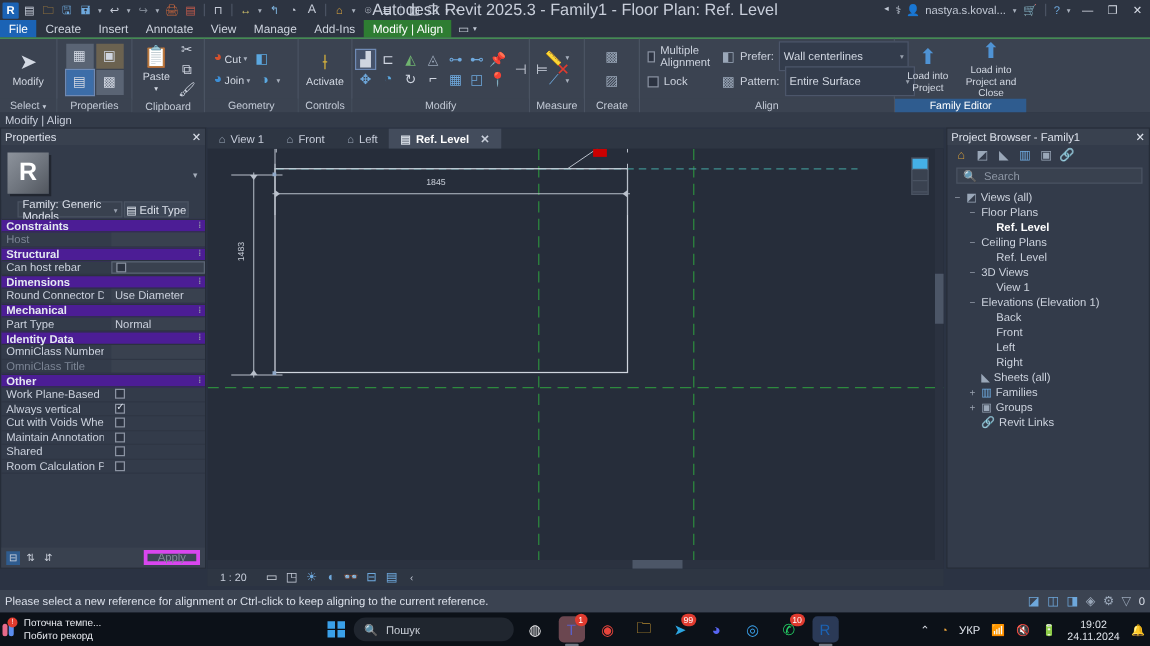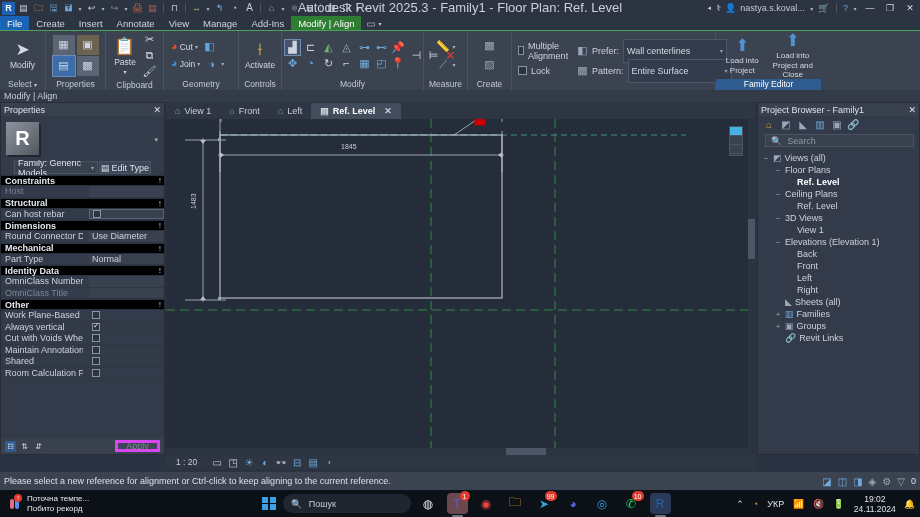"Align" div.panel-label { html: none -> <div>Align</div> }
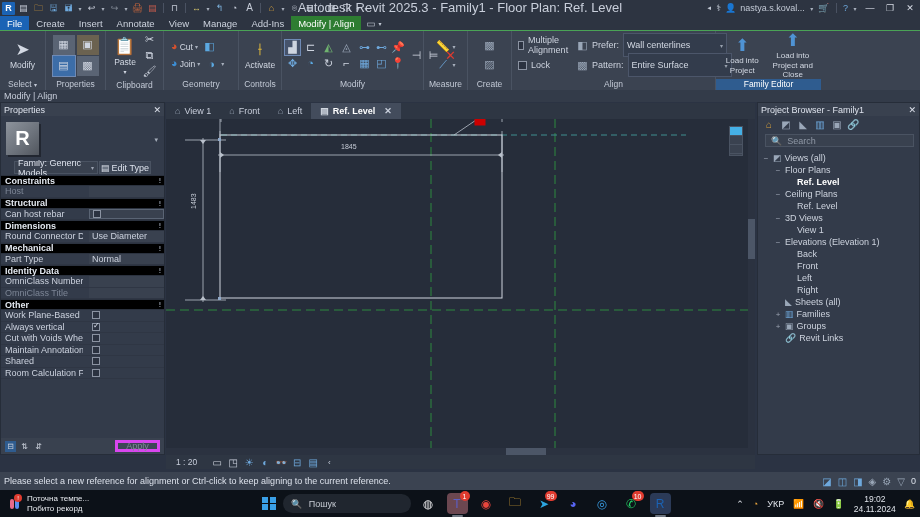"Constraints" .ghead { background: #000000 -> #4c1d95 }
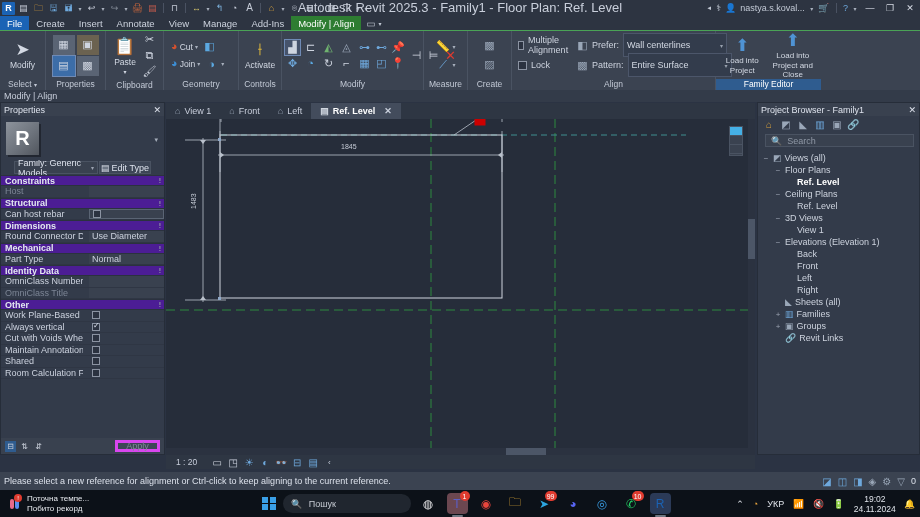"Поточна темпе..." .tb-weather { padding-left: 8px -> none }
